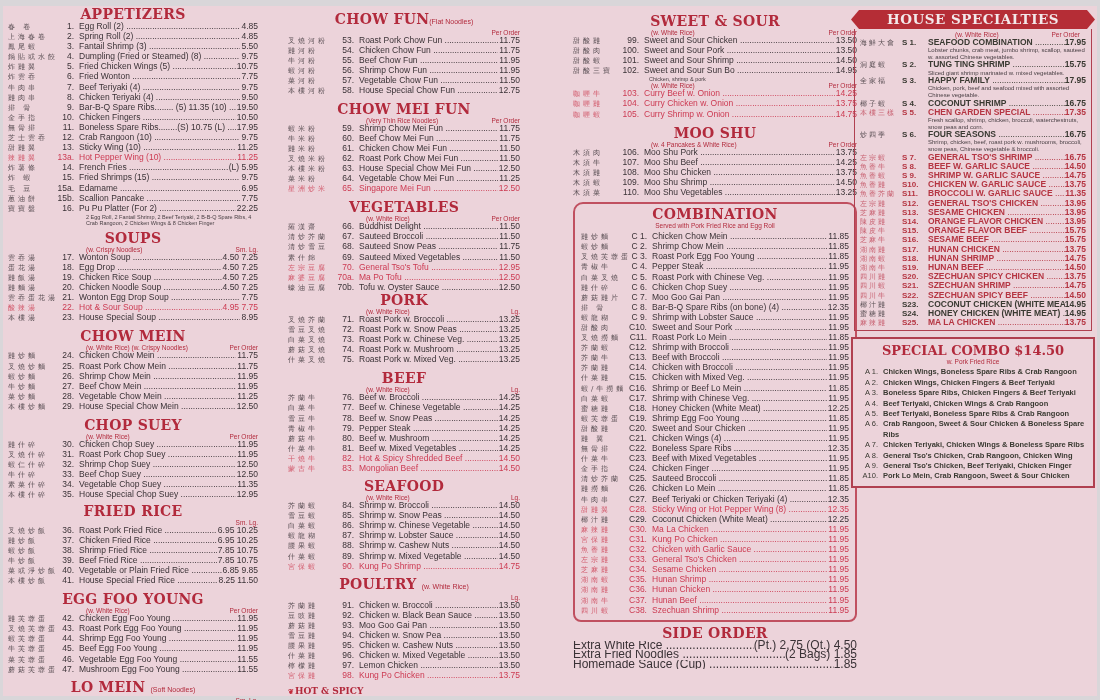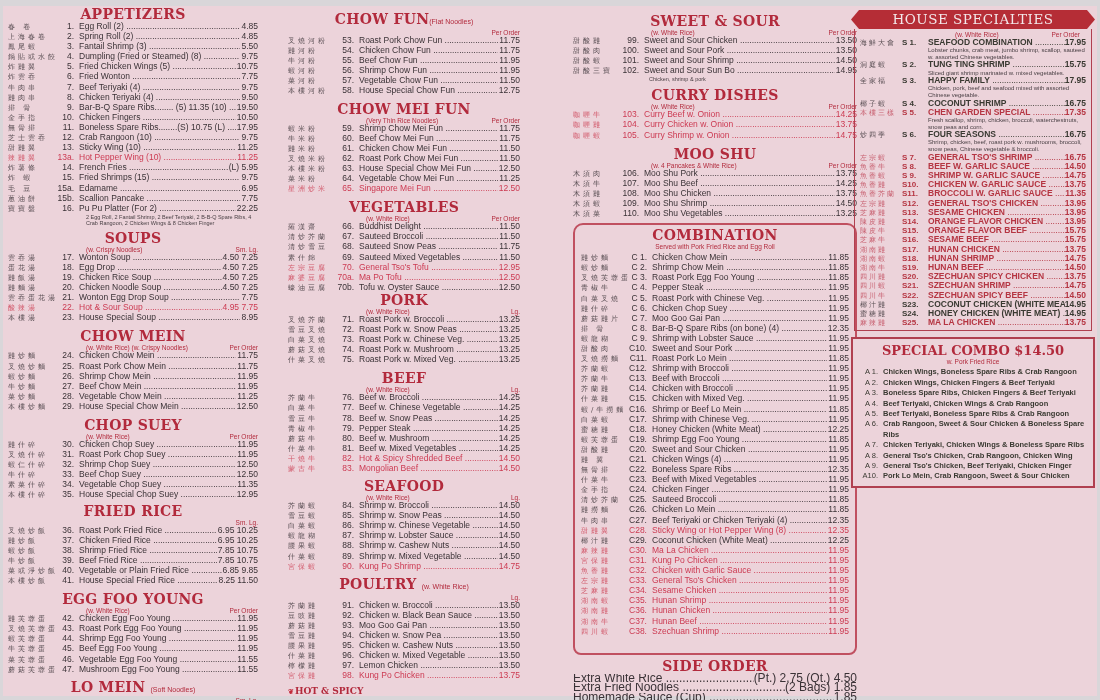"HOUSE SPECIALTIES" .hs-banner { font-weight: normal -> bold }
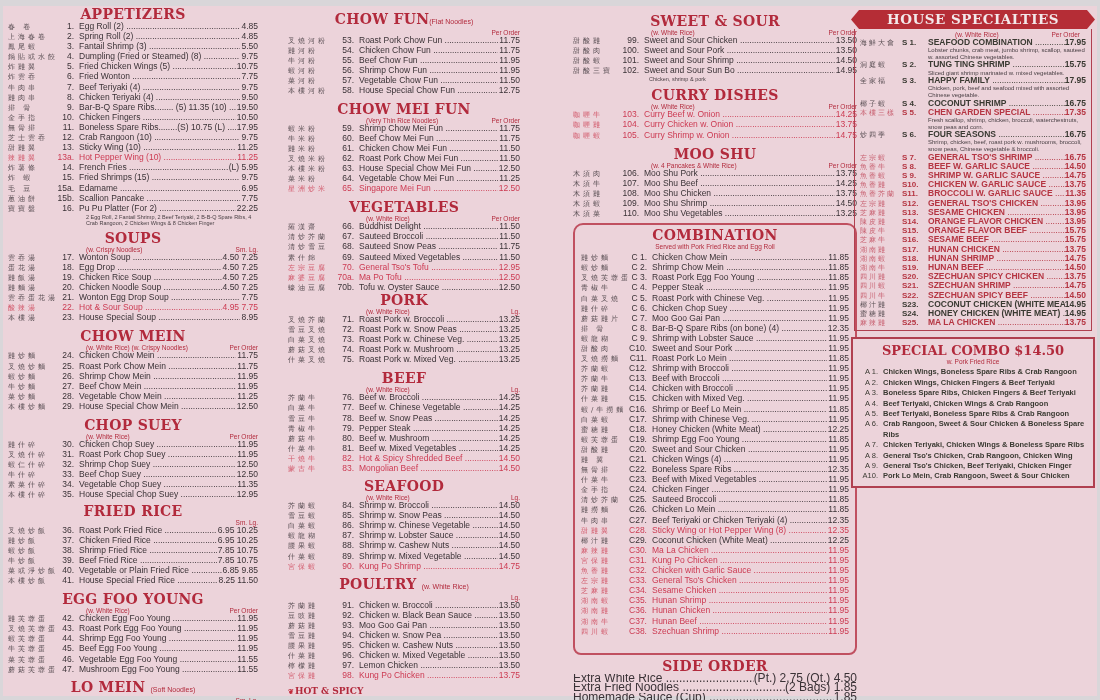"CURRY DISHES" div.sec-title { html: <div>CURRY DISHES</div> -> none }
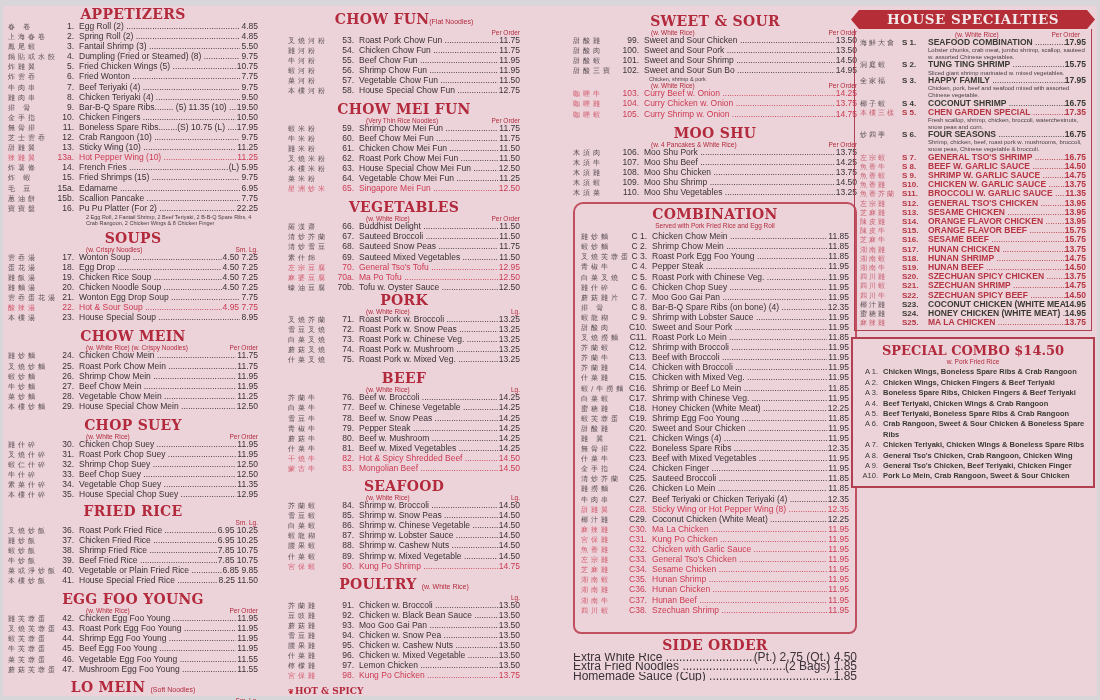"COMBINATION" .combo-box { padding: 3px 6px 16px 6px -> 3px 6px 4px 6px }
